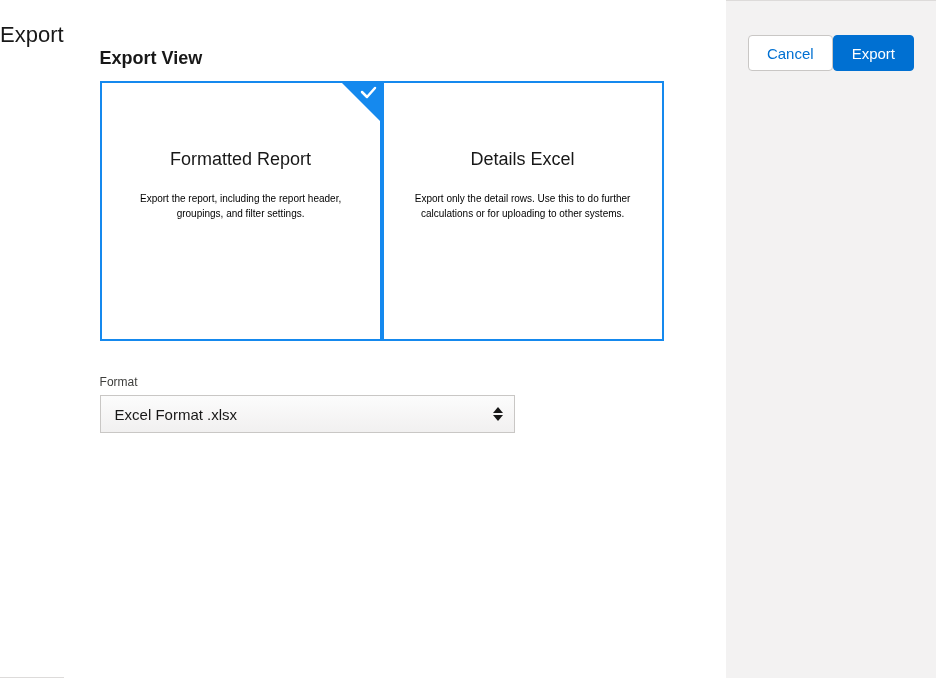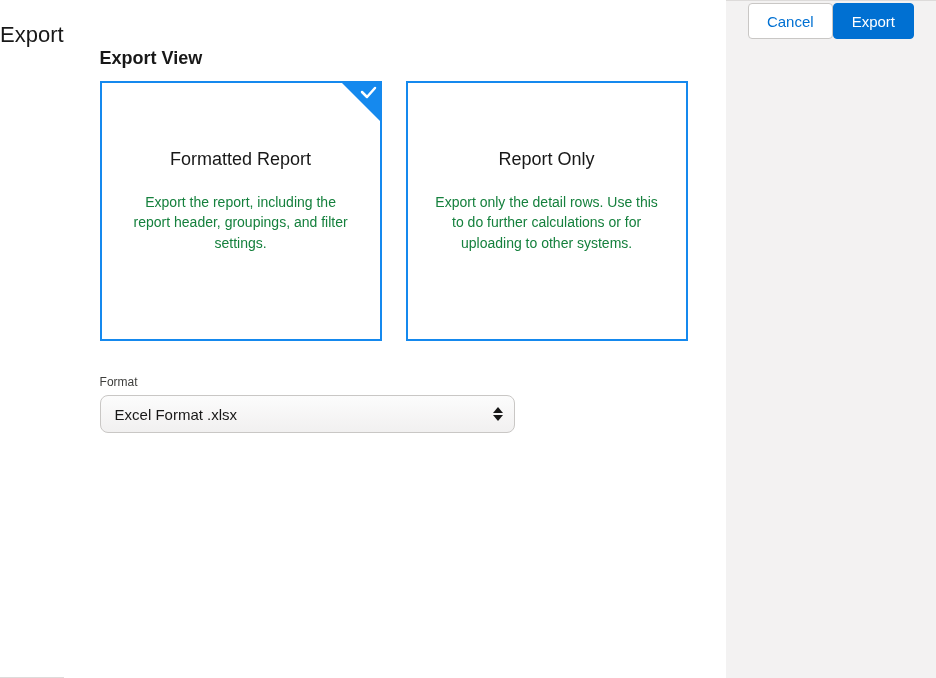"Cancel" .footer { padding: 2px 22px -> 34px 22px }
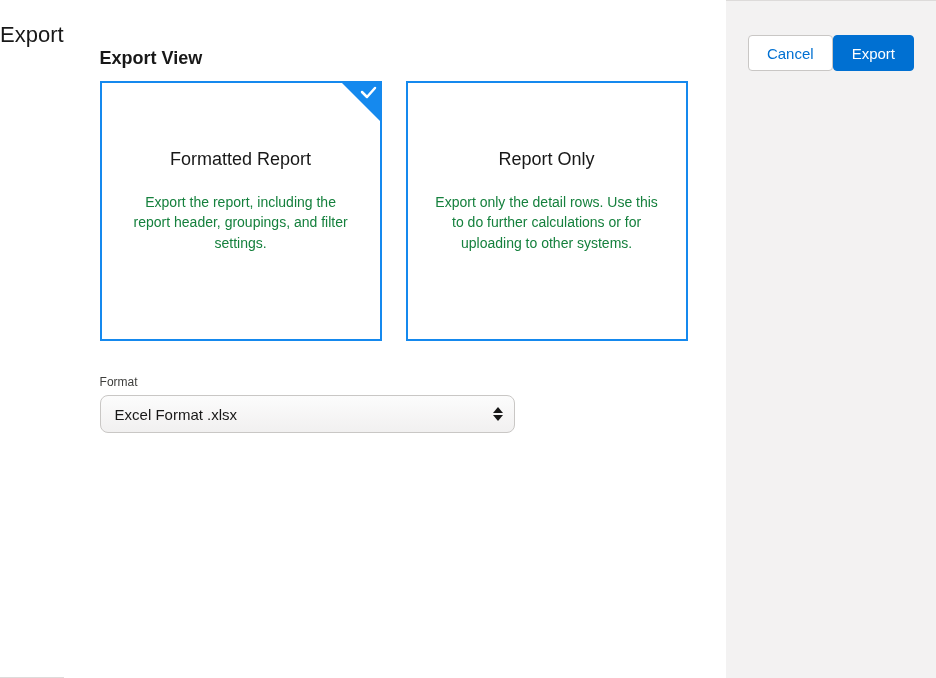"Formatted Report" .card-row { gap: 24px -> none }
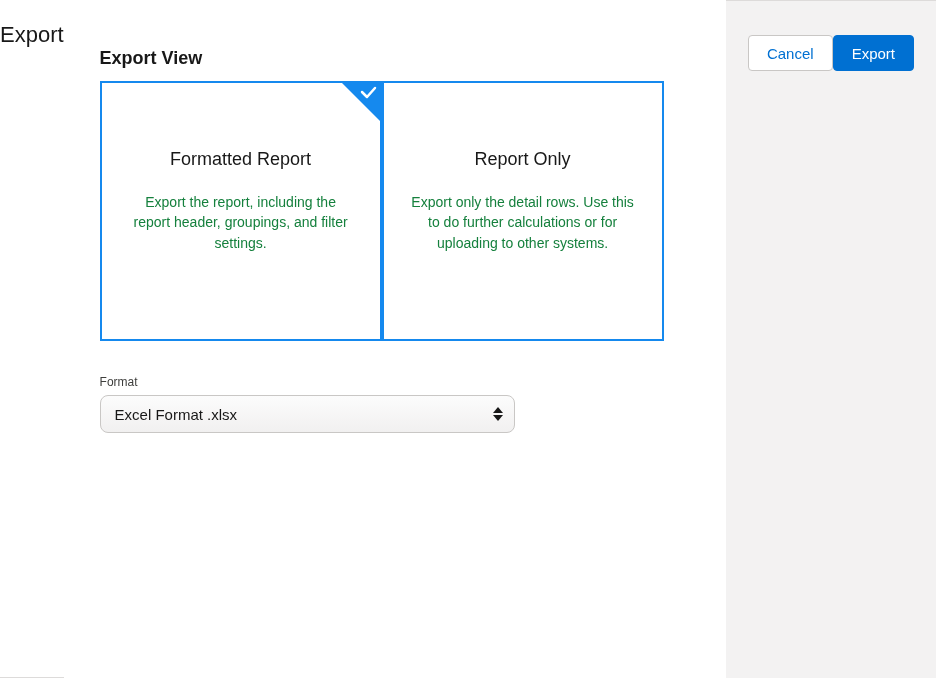"Report Only" div.card-title { text: Report Only -> Details Excel }
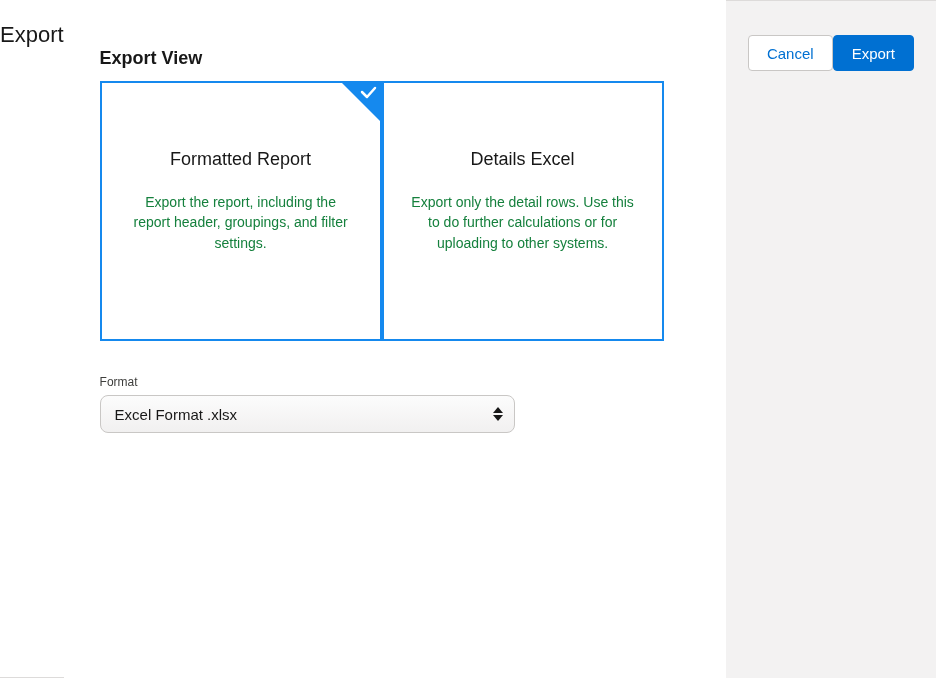"Export the report, including the" .card-desc { color: #15803d -> #000000; font-size: 14px -> 10px }
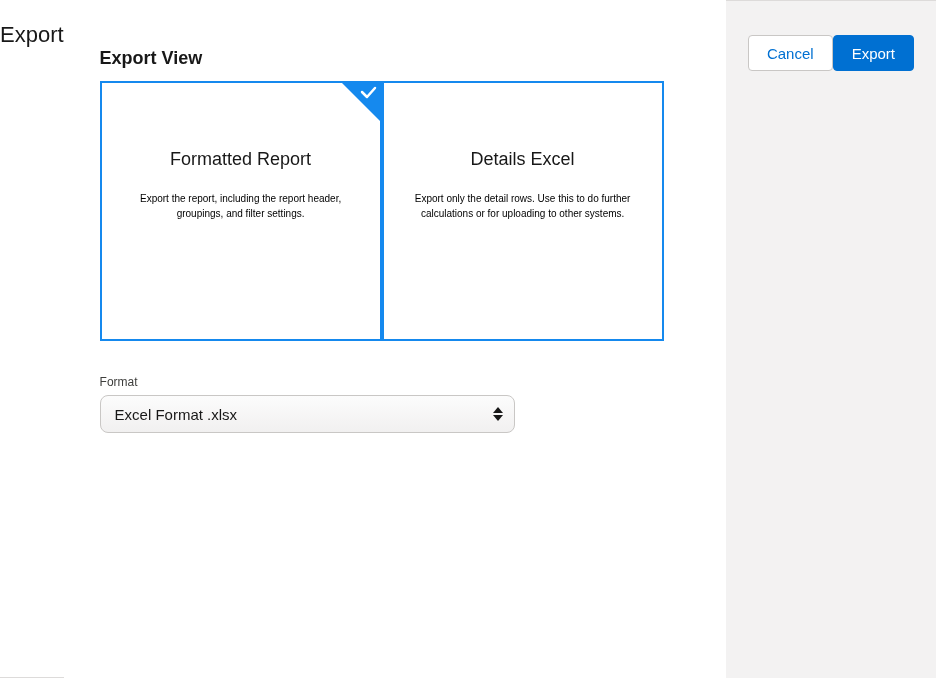"Excel Format .xlsx" .select { border-radius: 8px -> 0 }
